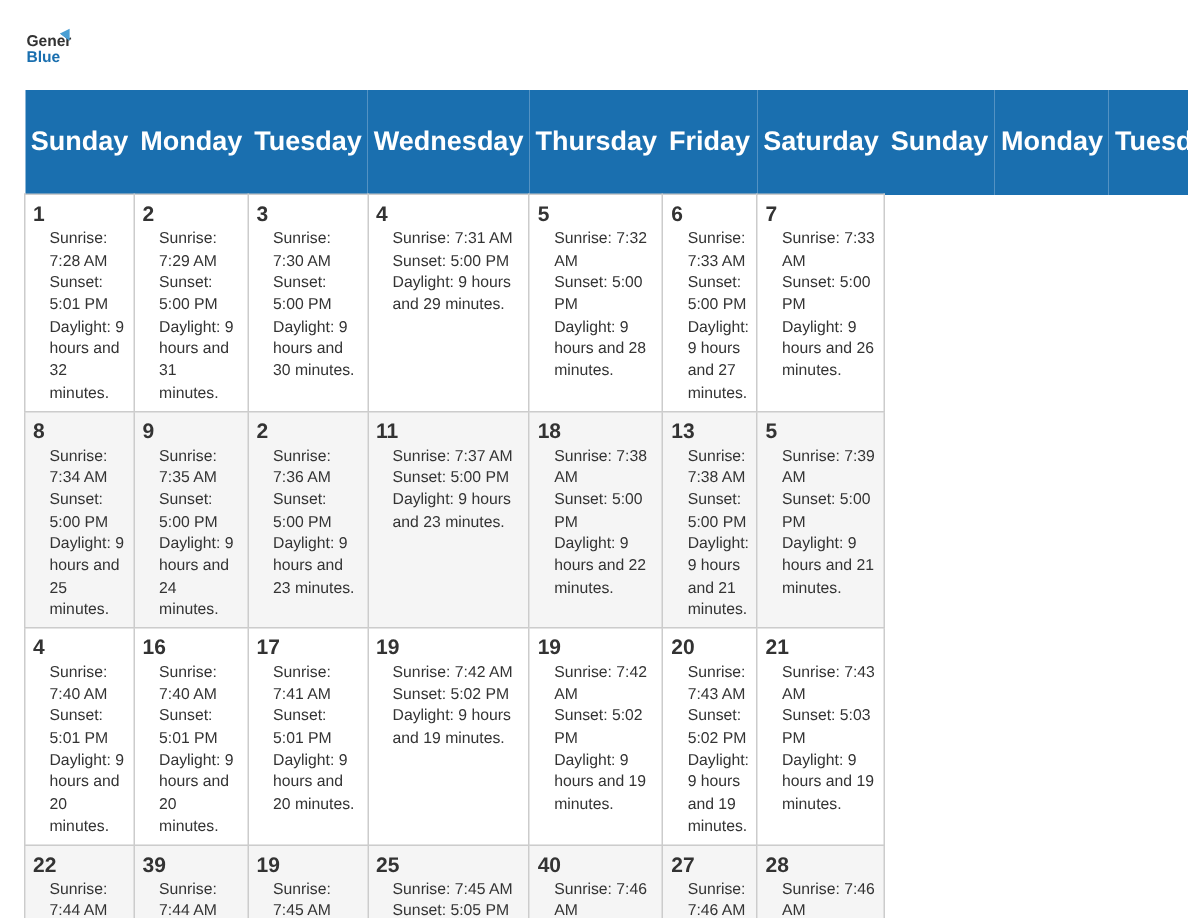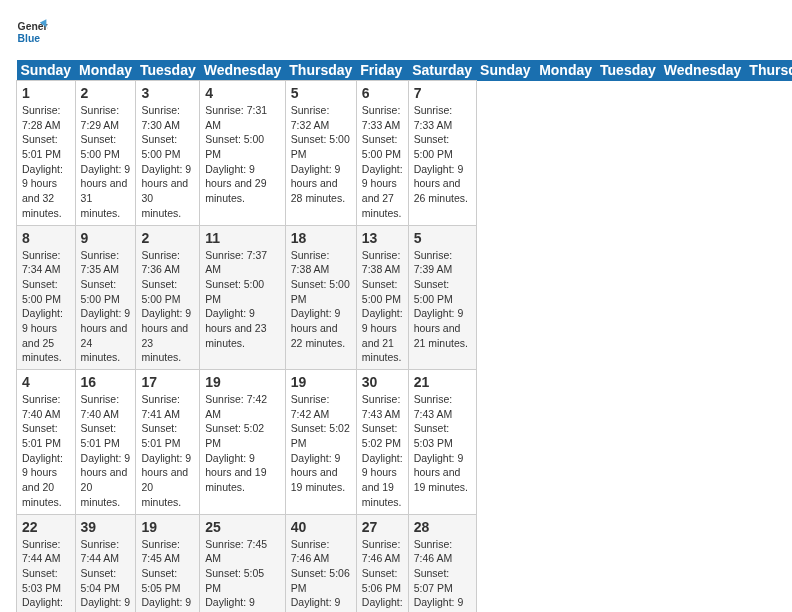"Sunday" th { font-size: 14px -> 18px; padding: 2px 4px -> 24px 4px }
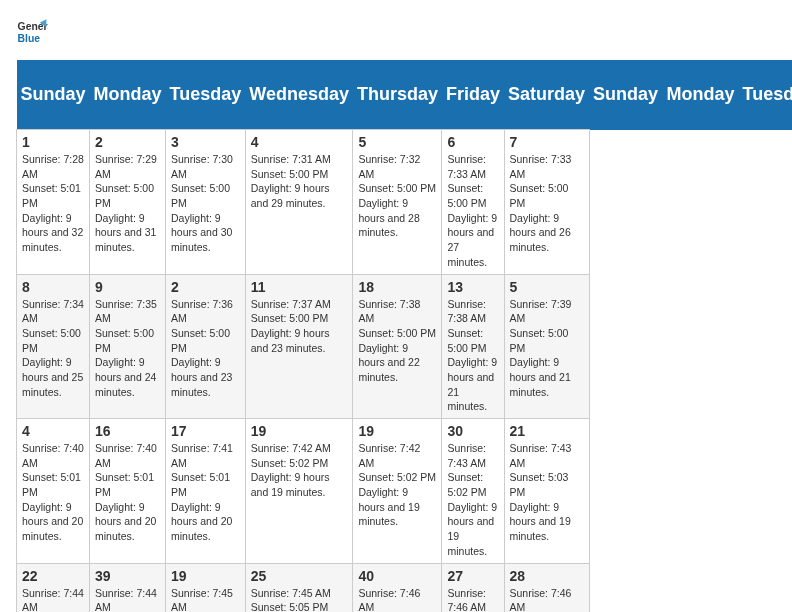"Sunrise: 7:28 AM" .day-info { margin-left: none -> 11px }
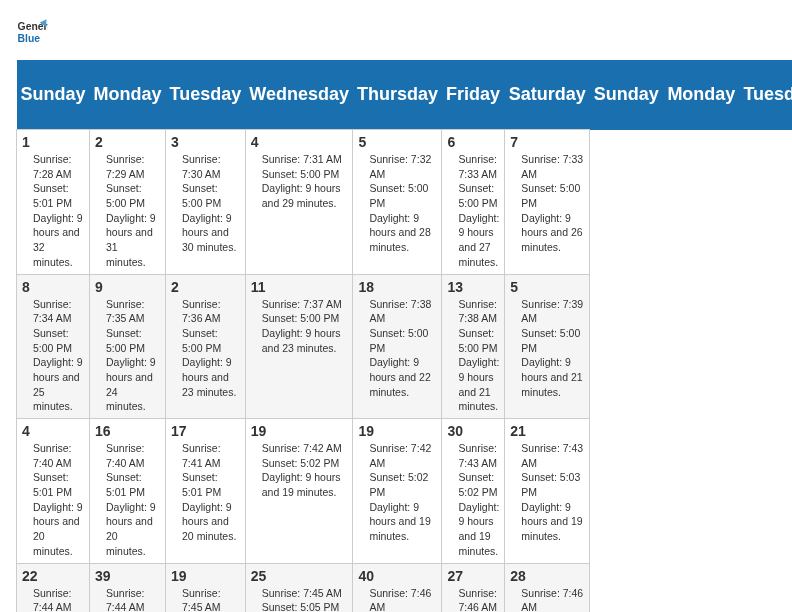"30" span.day-num { text: 30 -> 20 }
